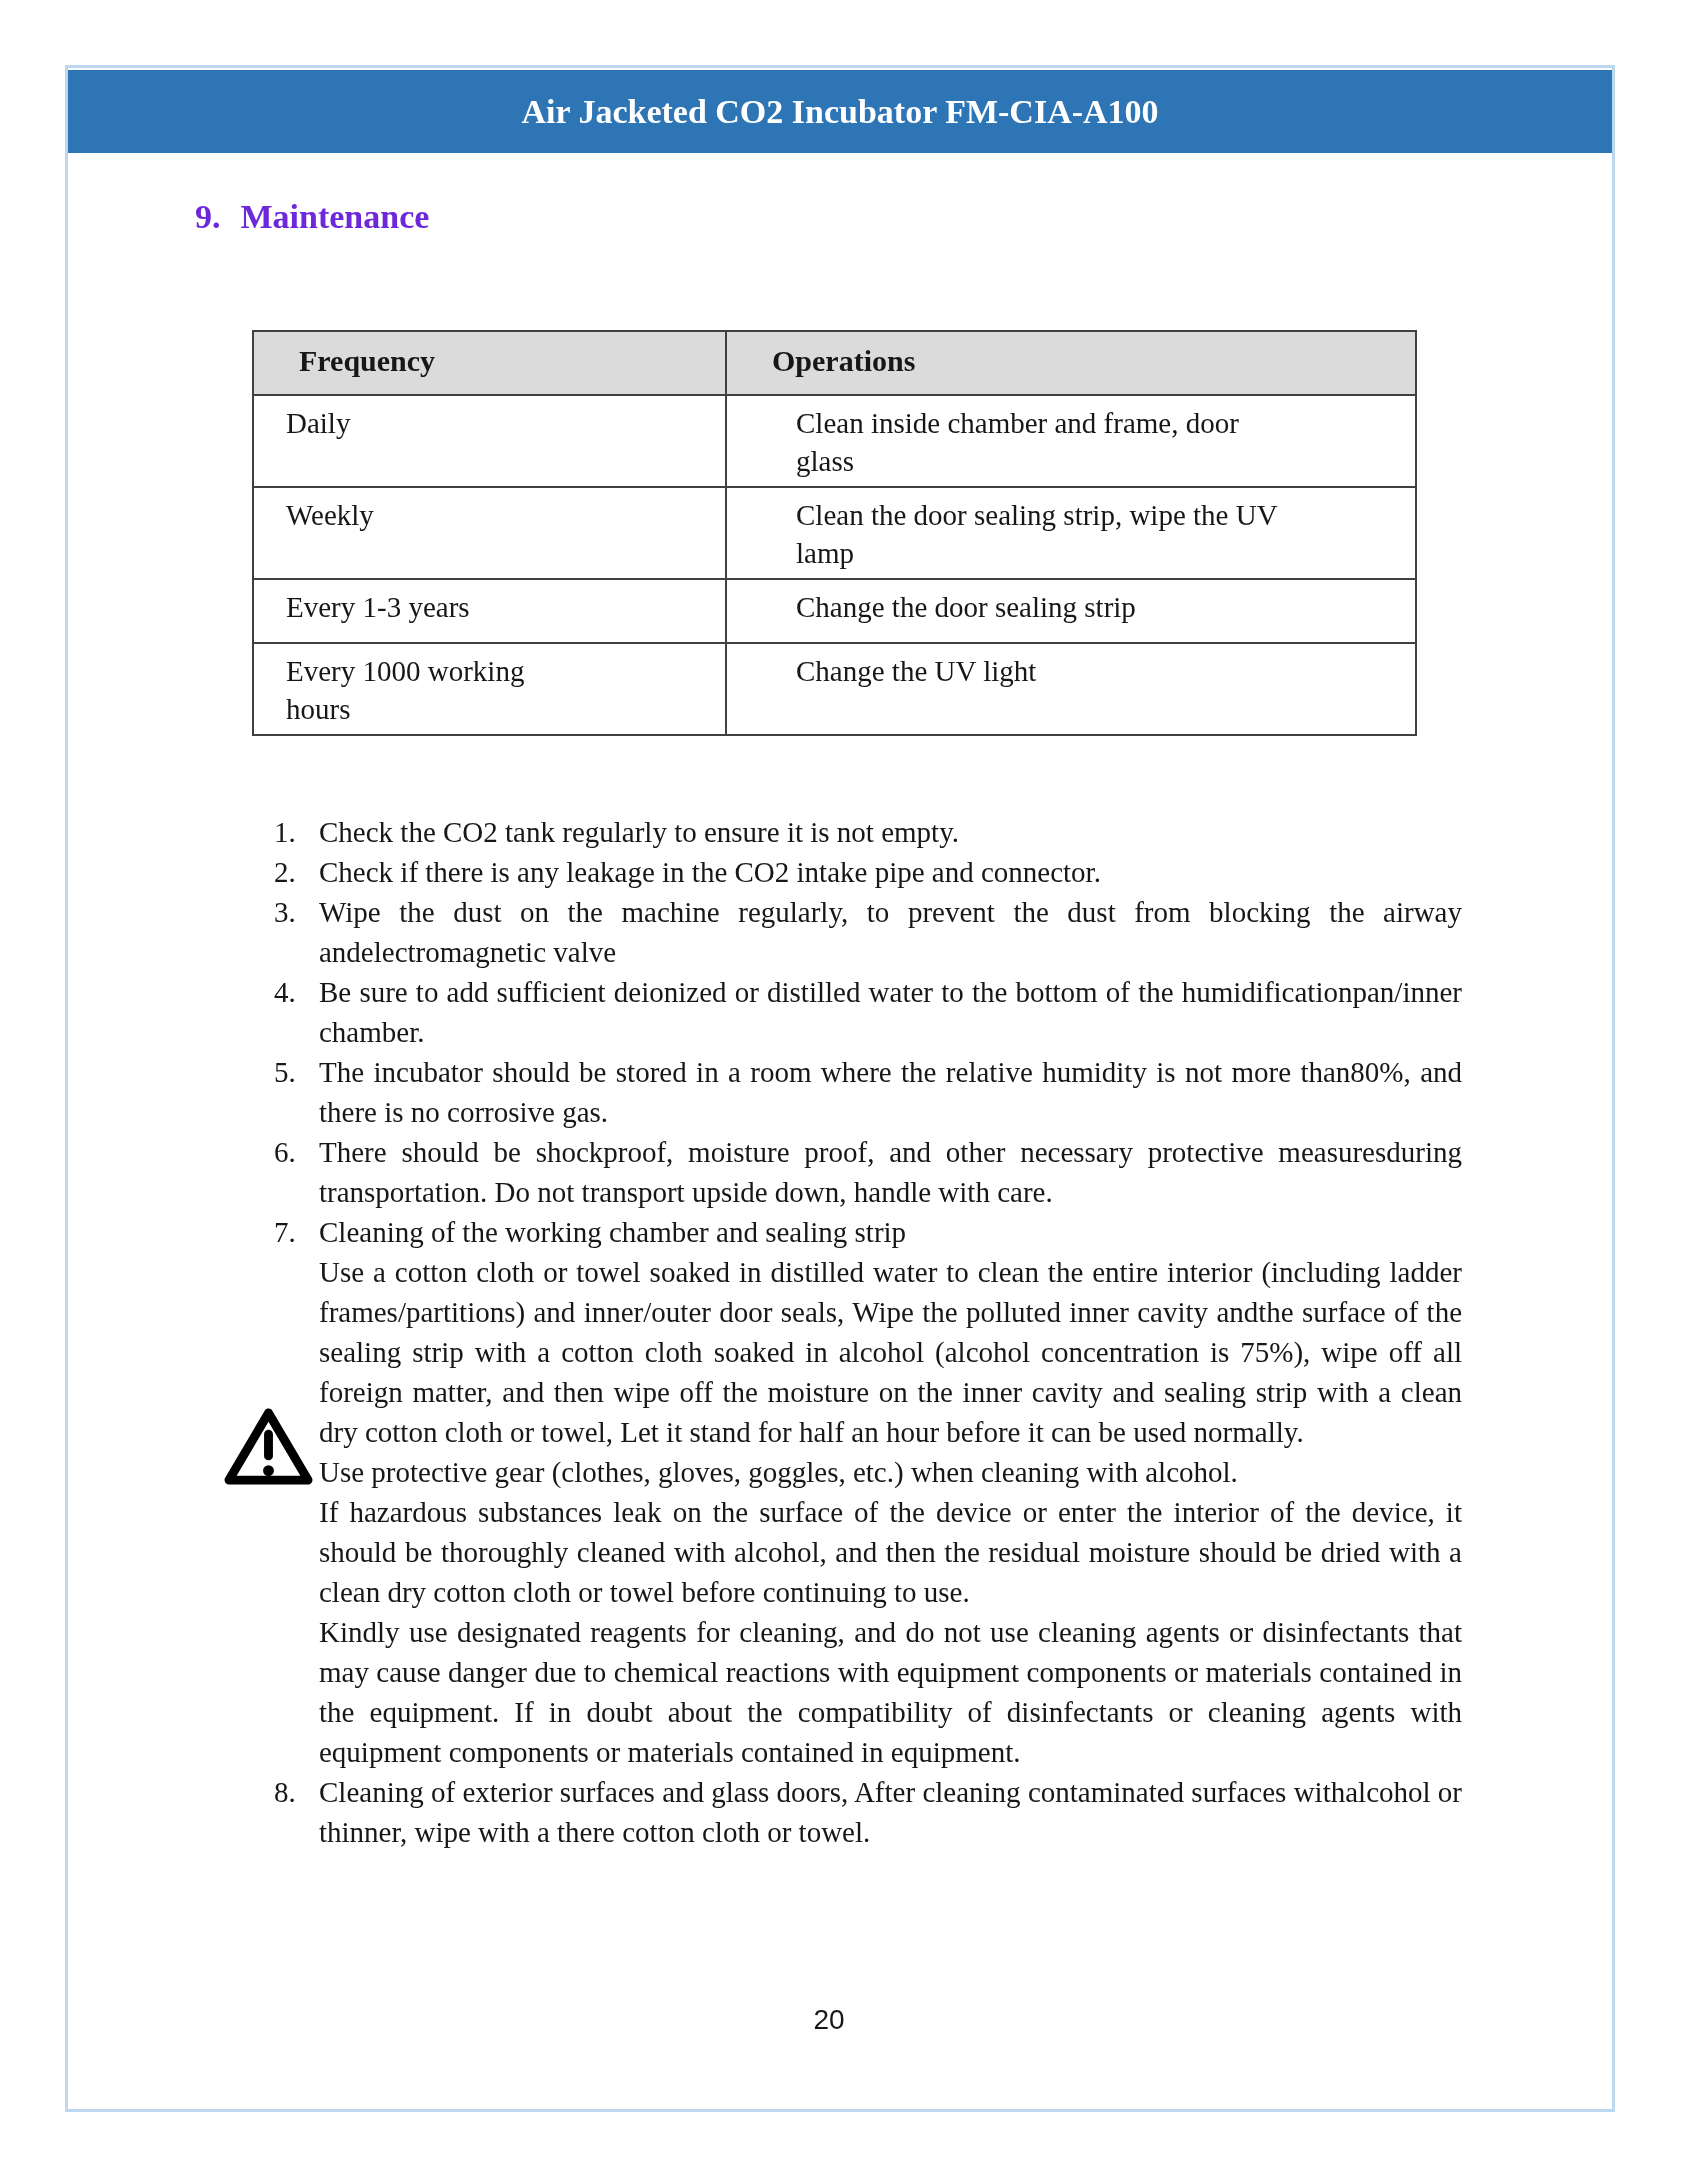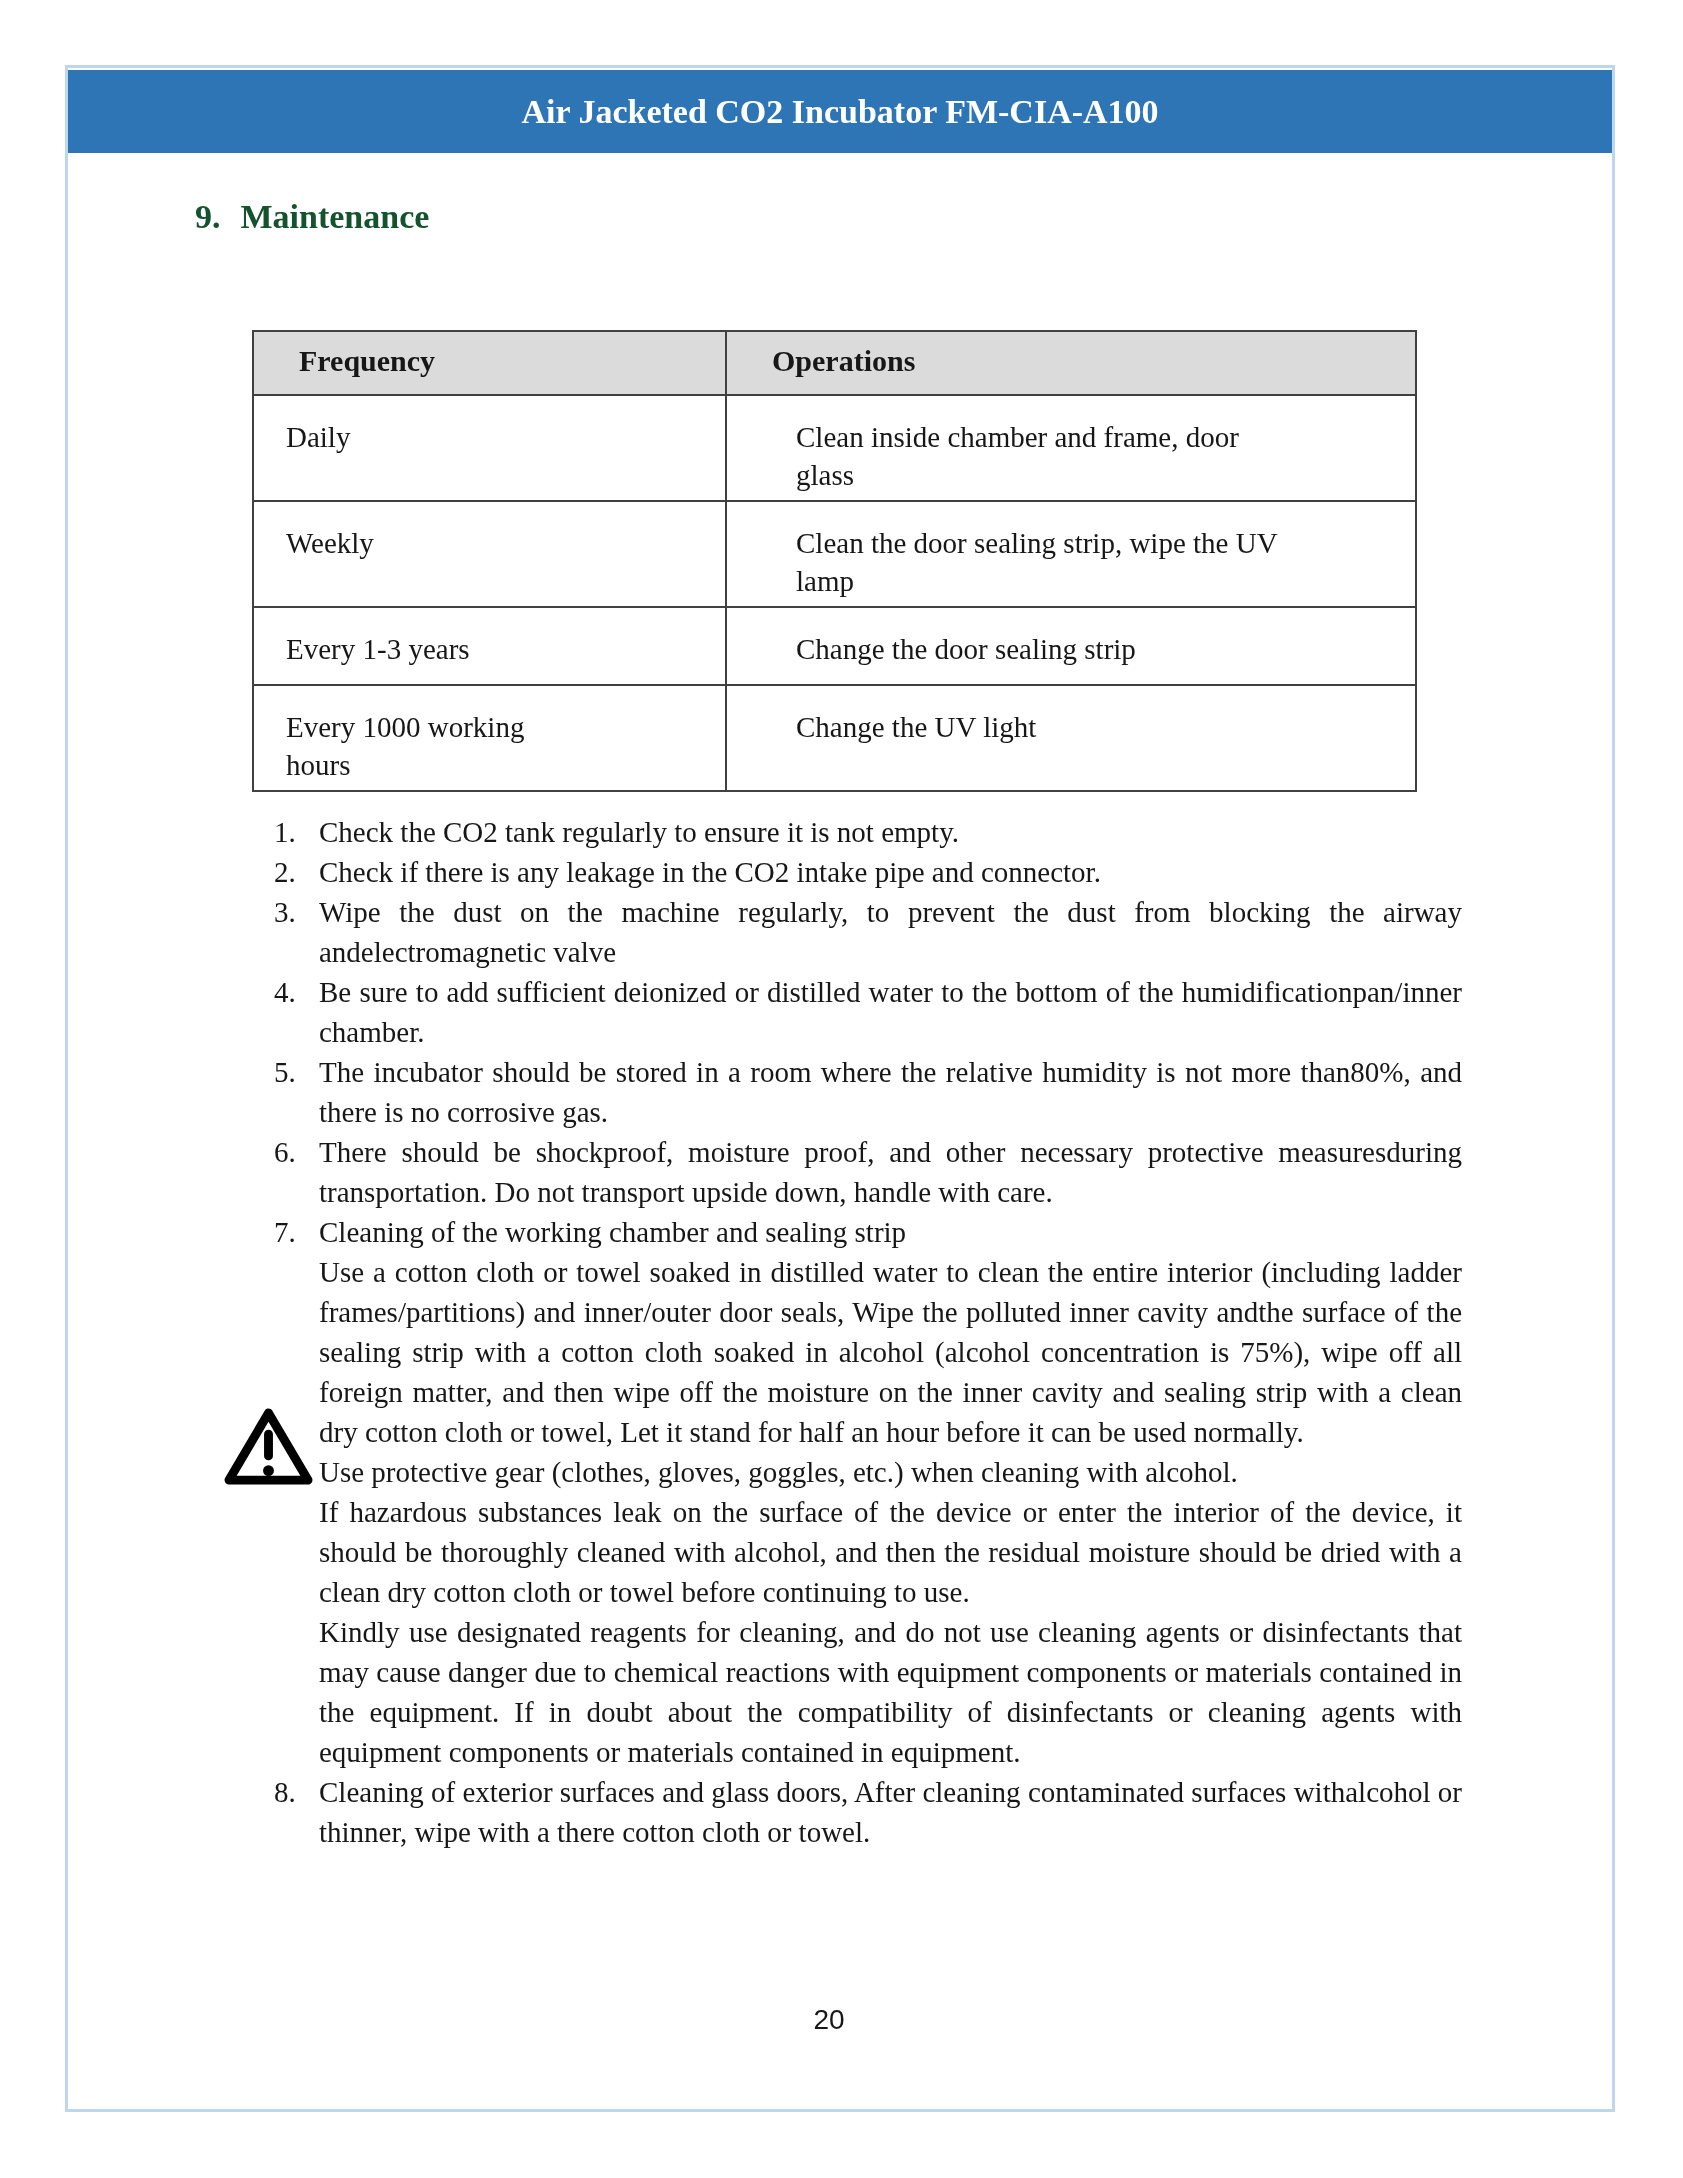"9. Maintenance" .section-heading { color: #14532d -> #6d28d9 }
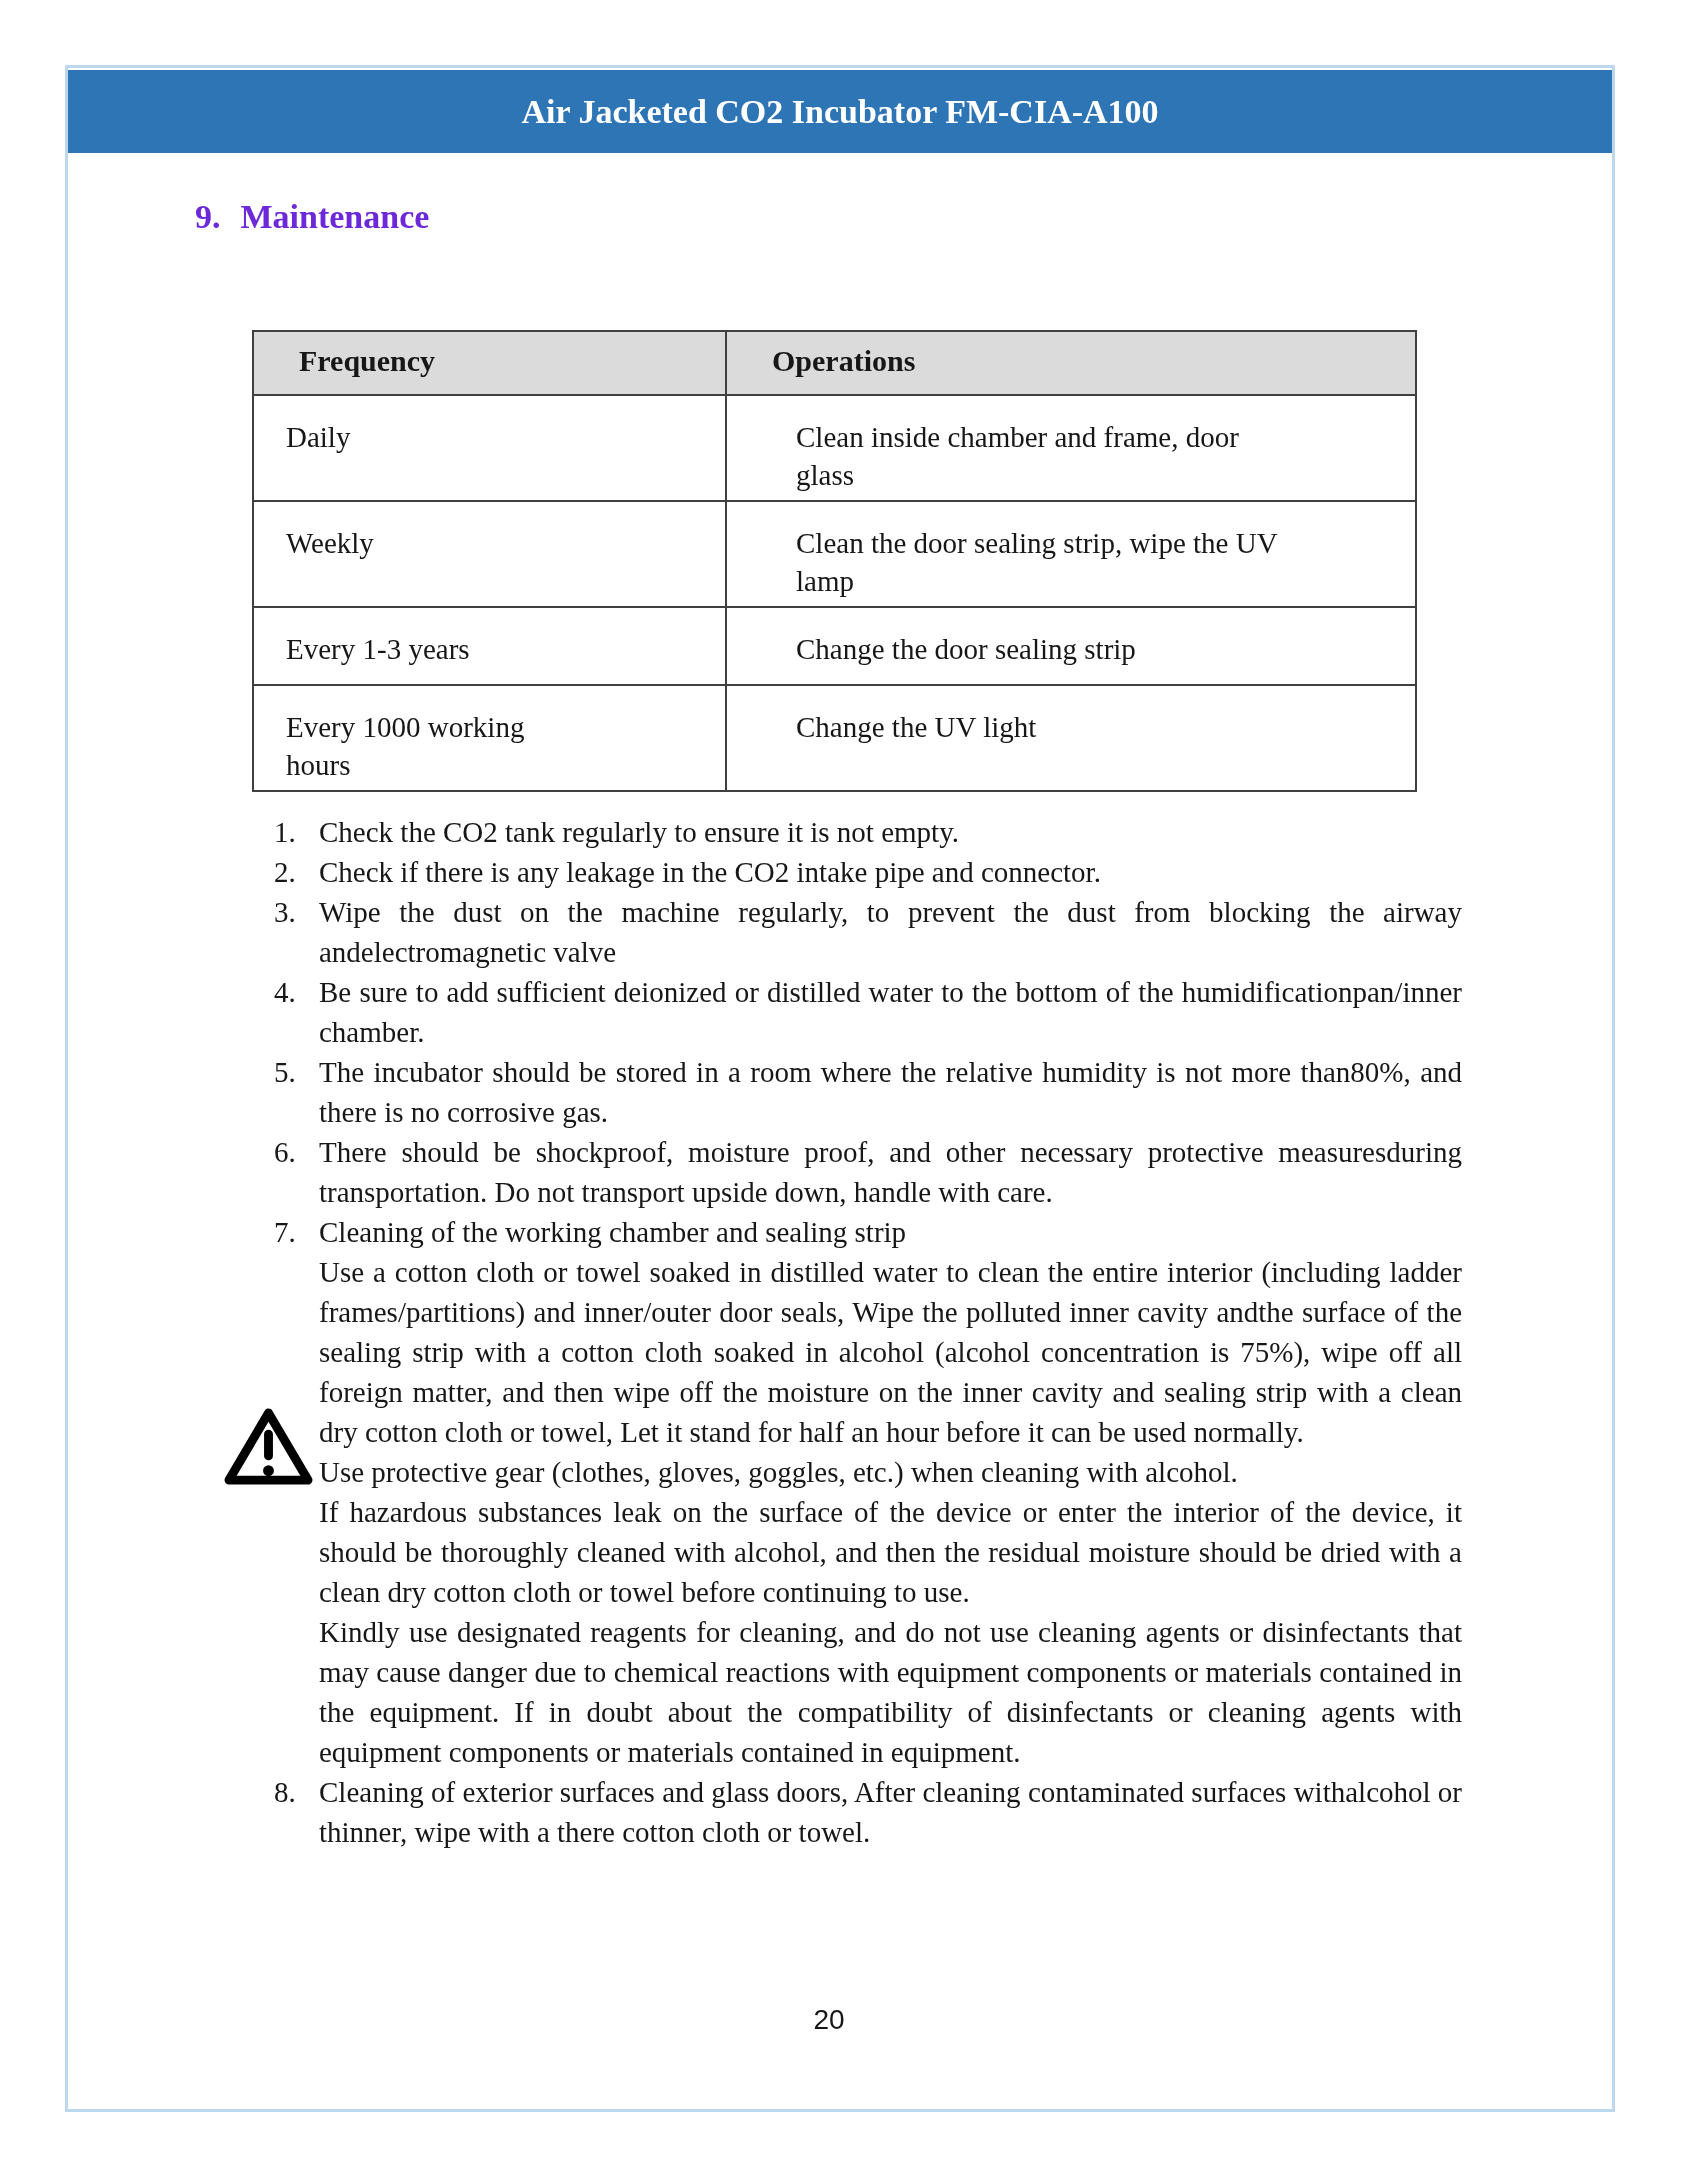"Daily" .maintenance-table td { padding: 22px 20px 6px 32px -> 8px 20px 6px 32px }
